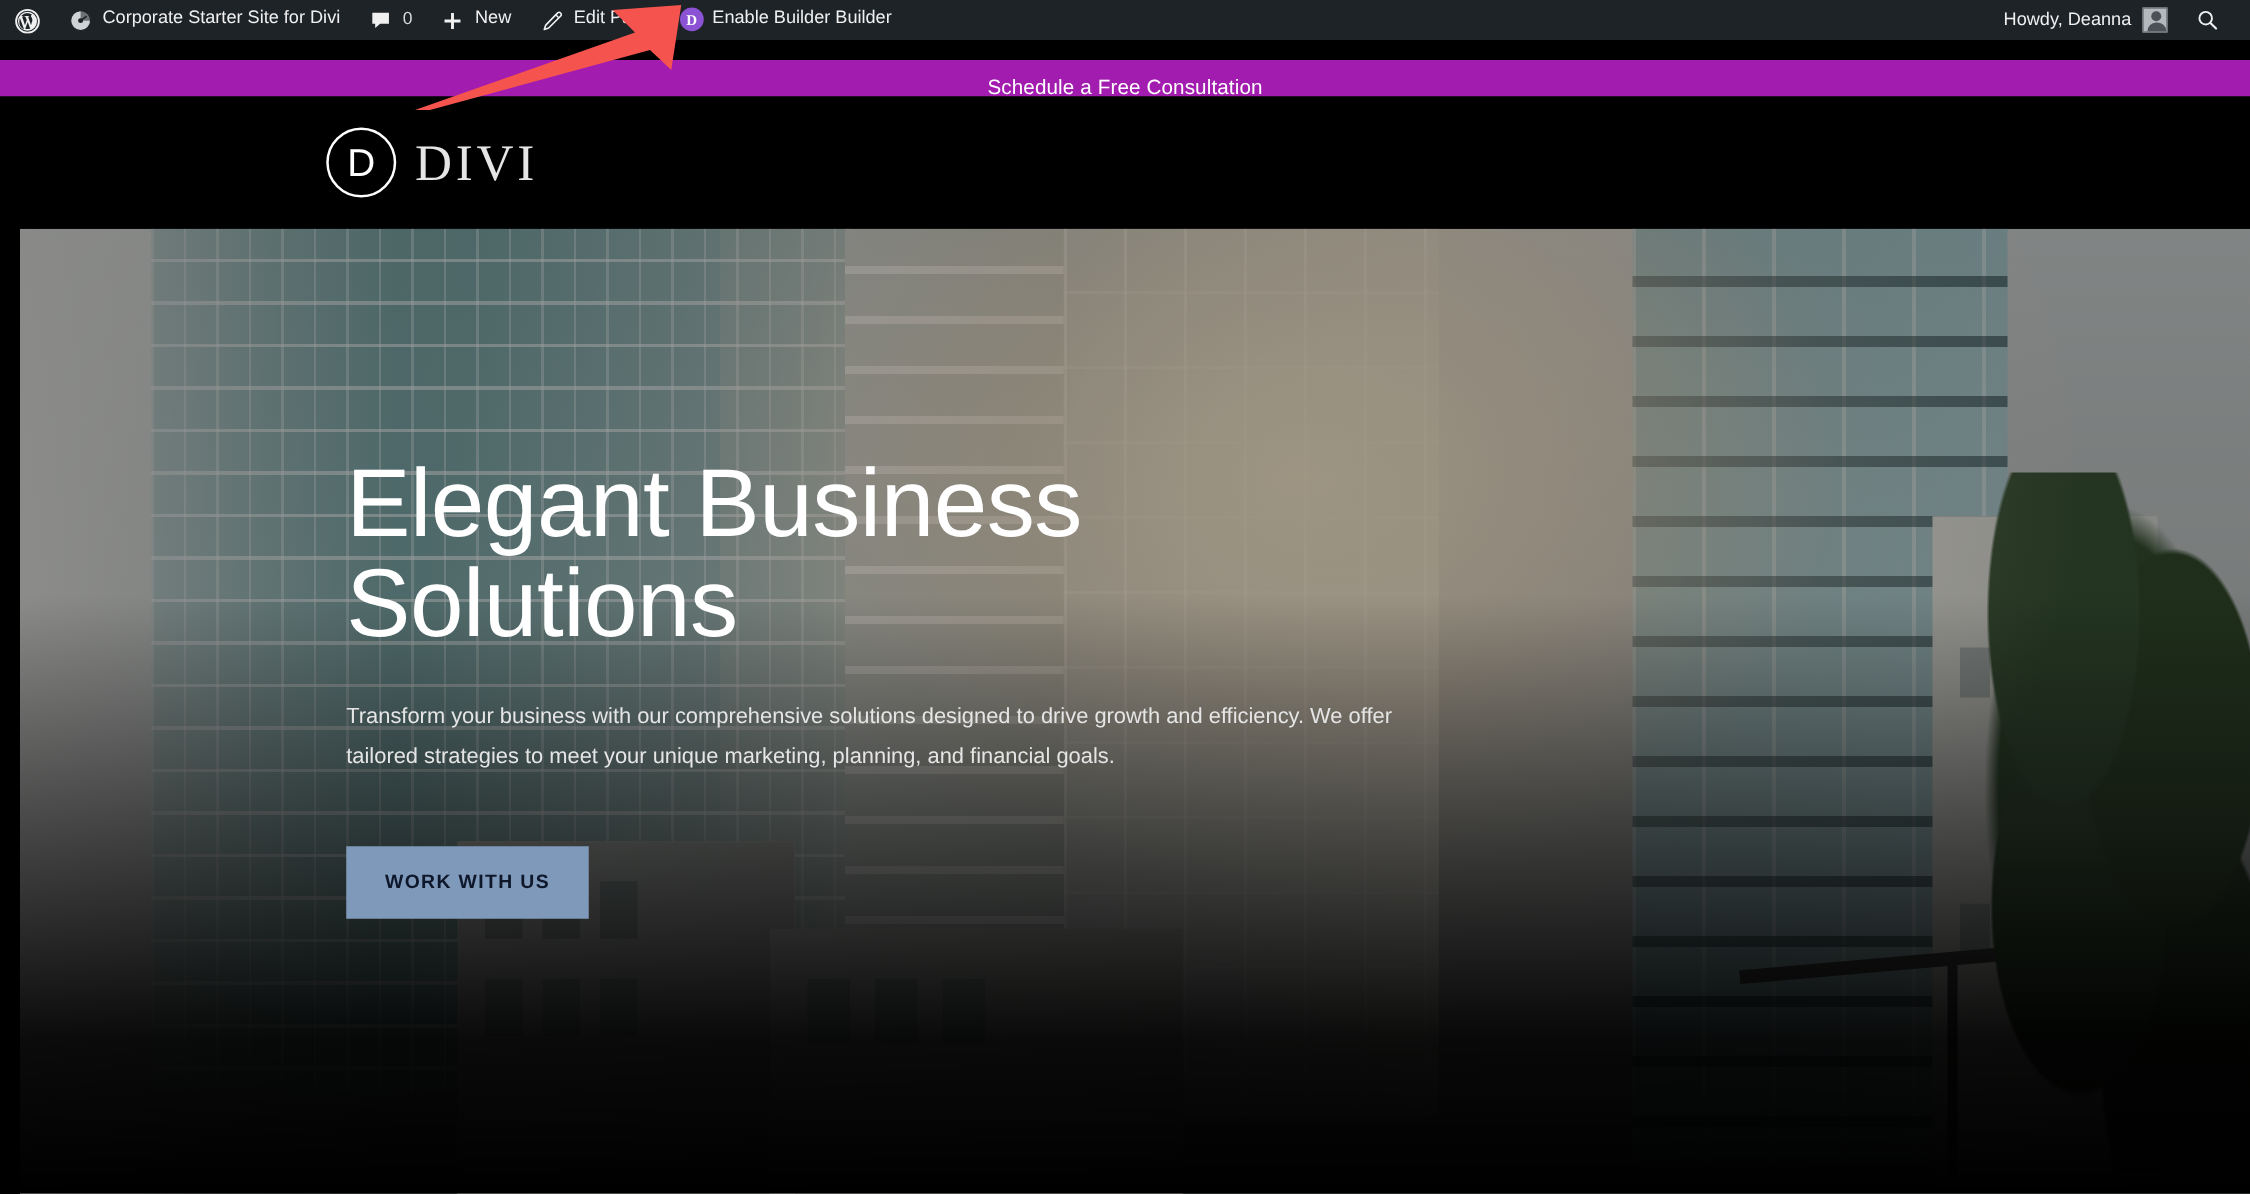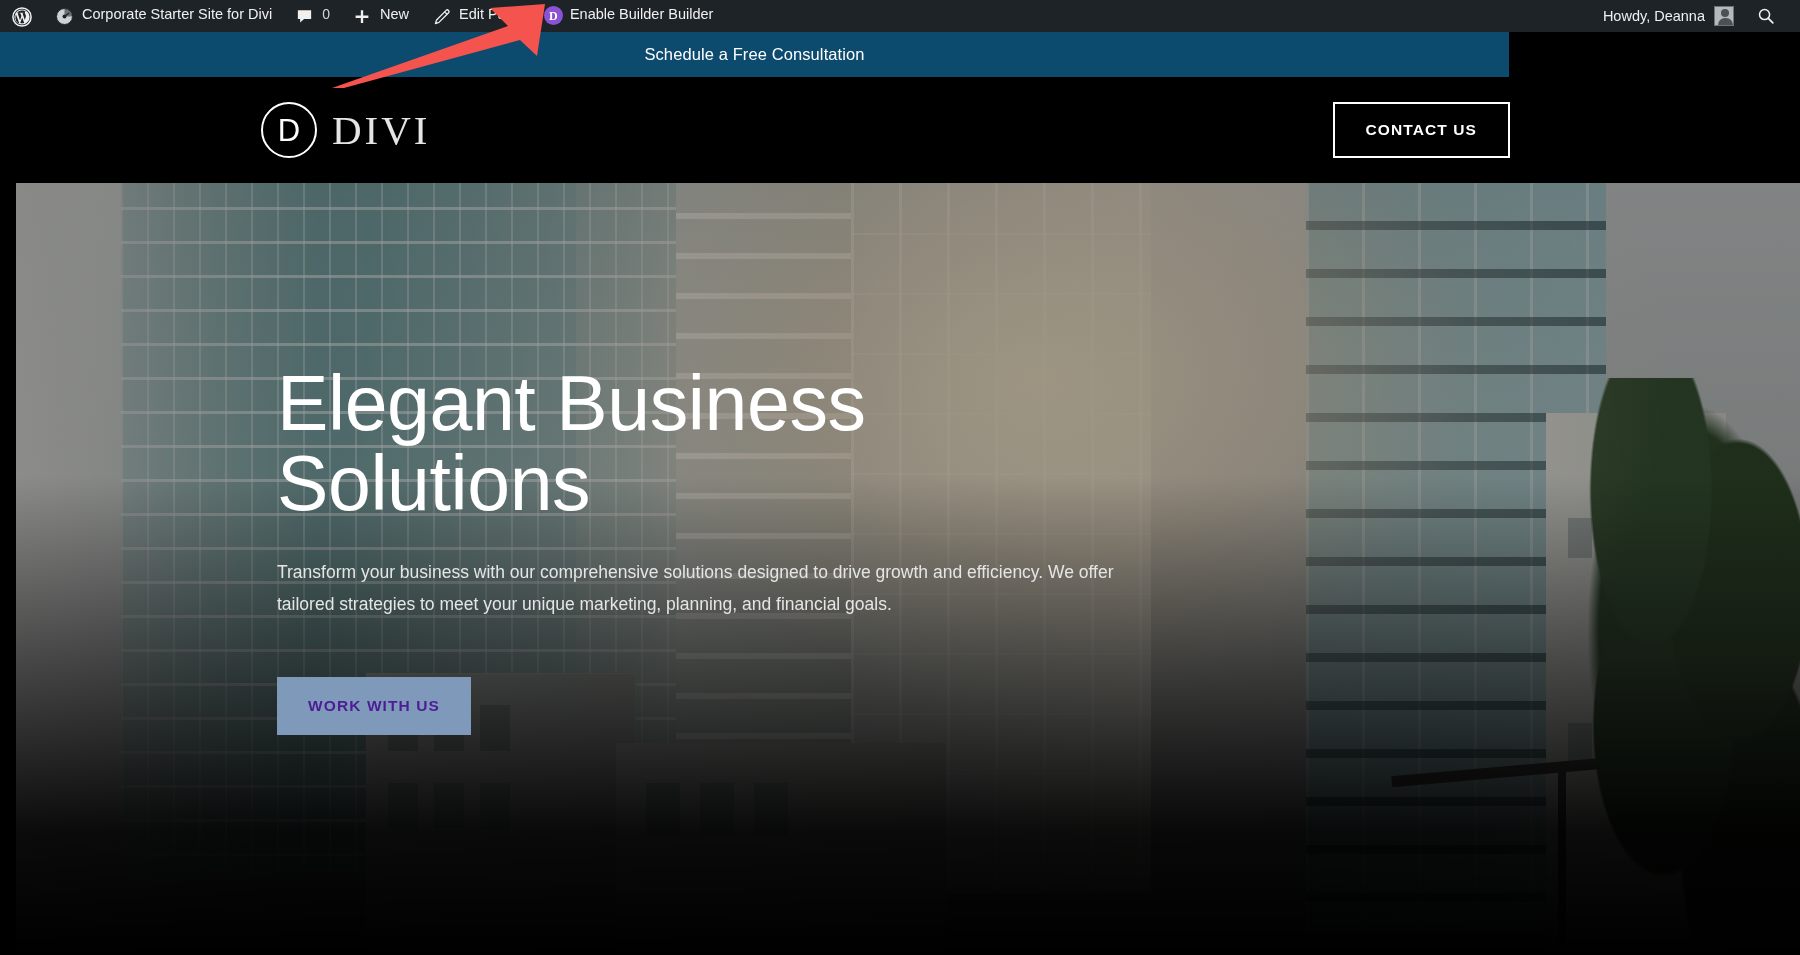"Schedule a Free Consultation" .promo { background: #0c4a6e -> #a21caf; top: 32px -> 48px; width: 1509px -> 1800px }
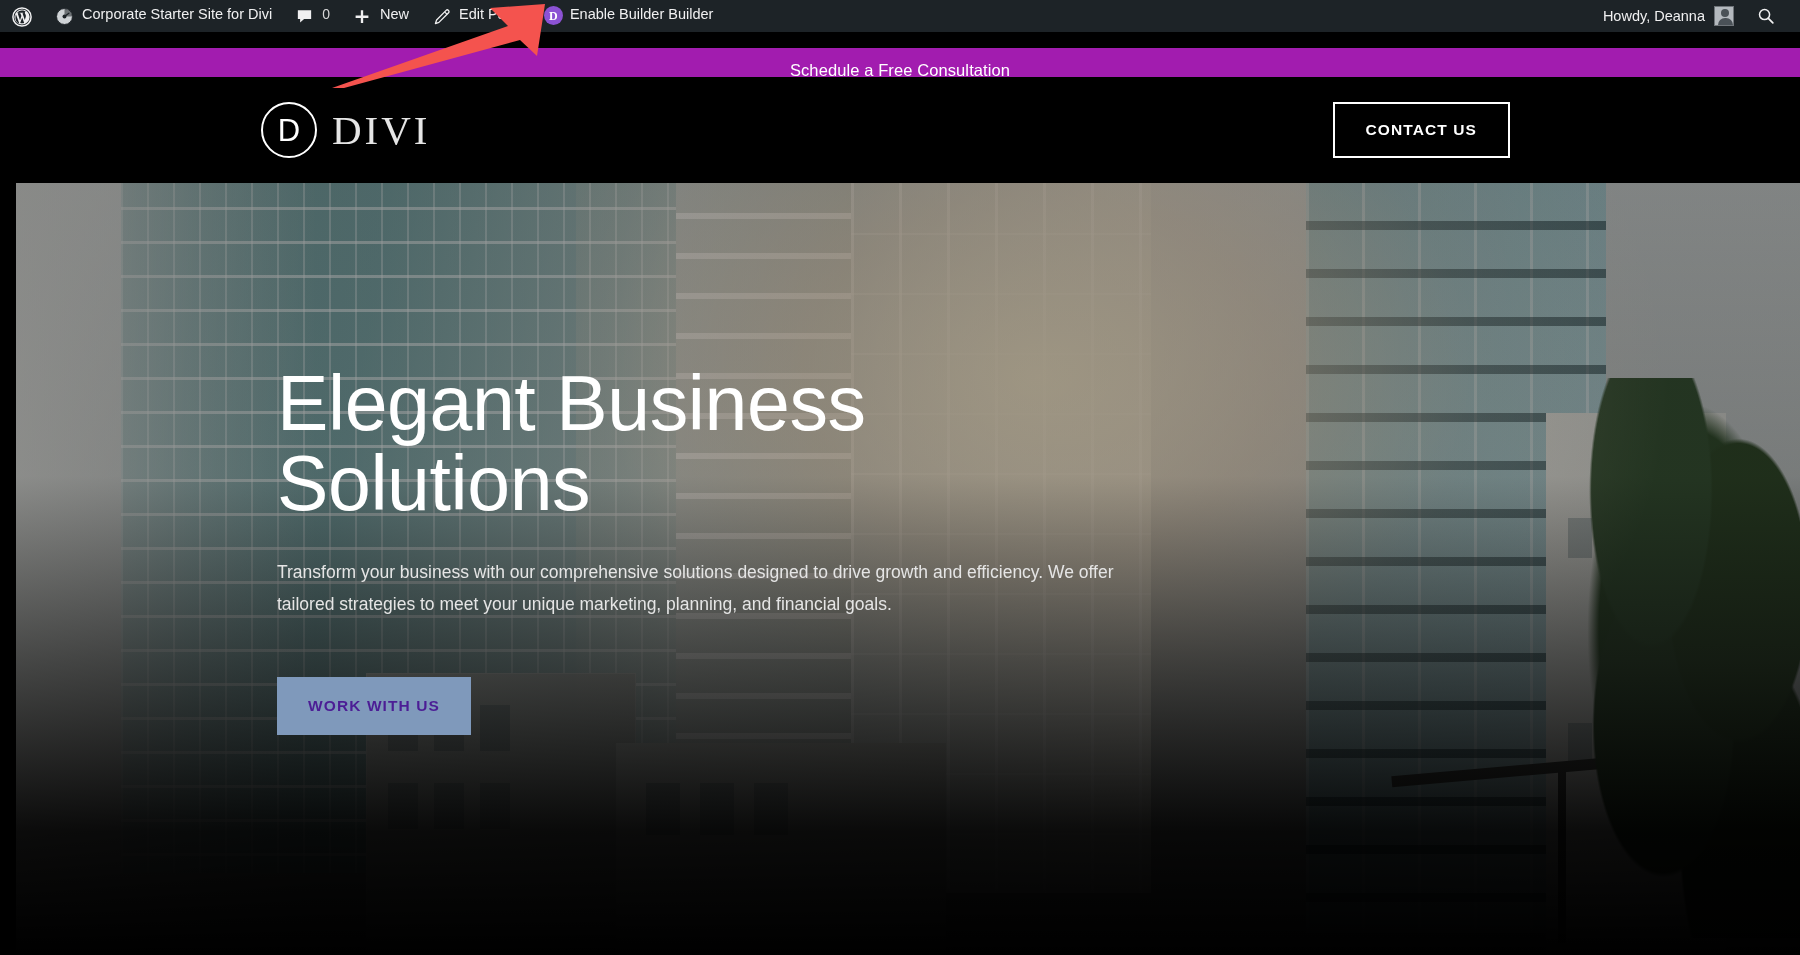"CONTACT US" button.contact-btn { html: <button>CONTACT US</button> -> none }
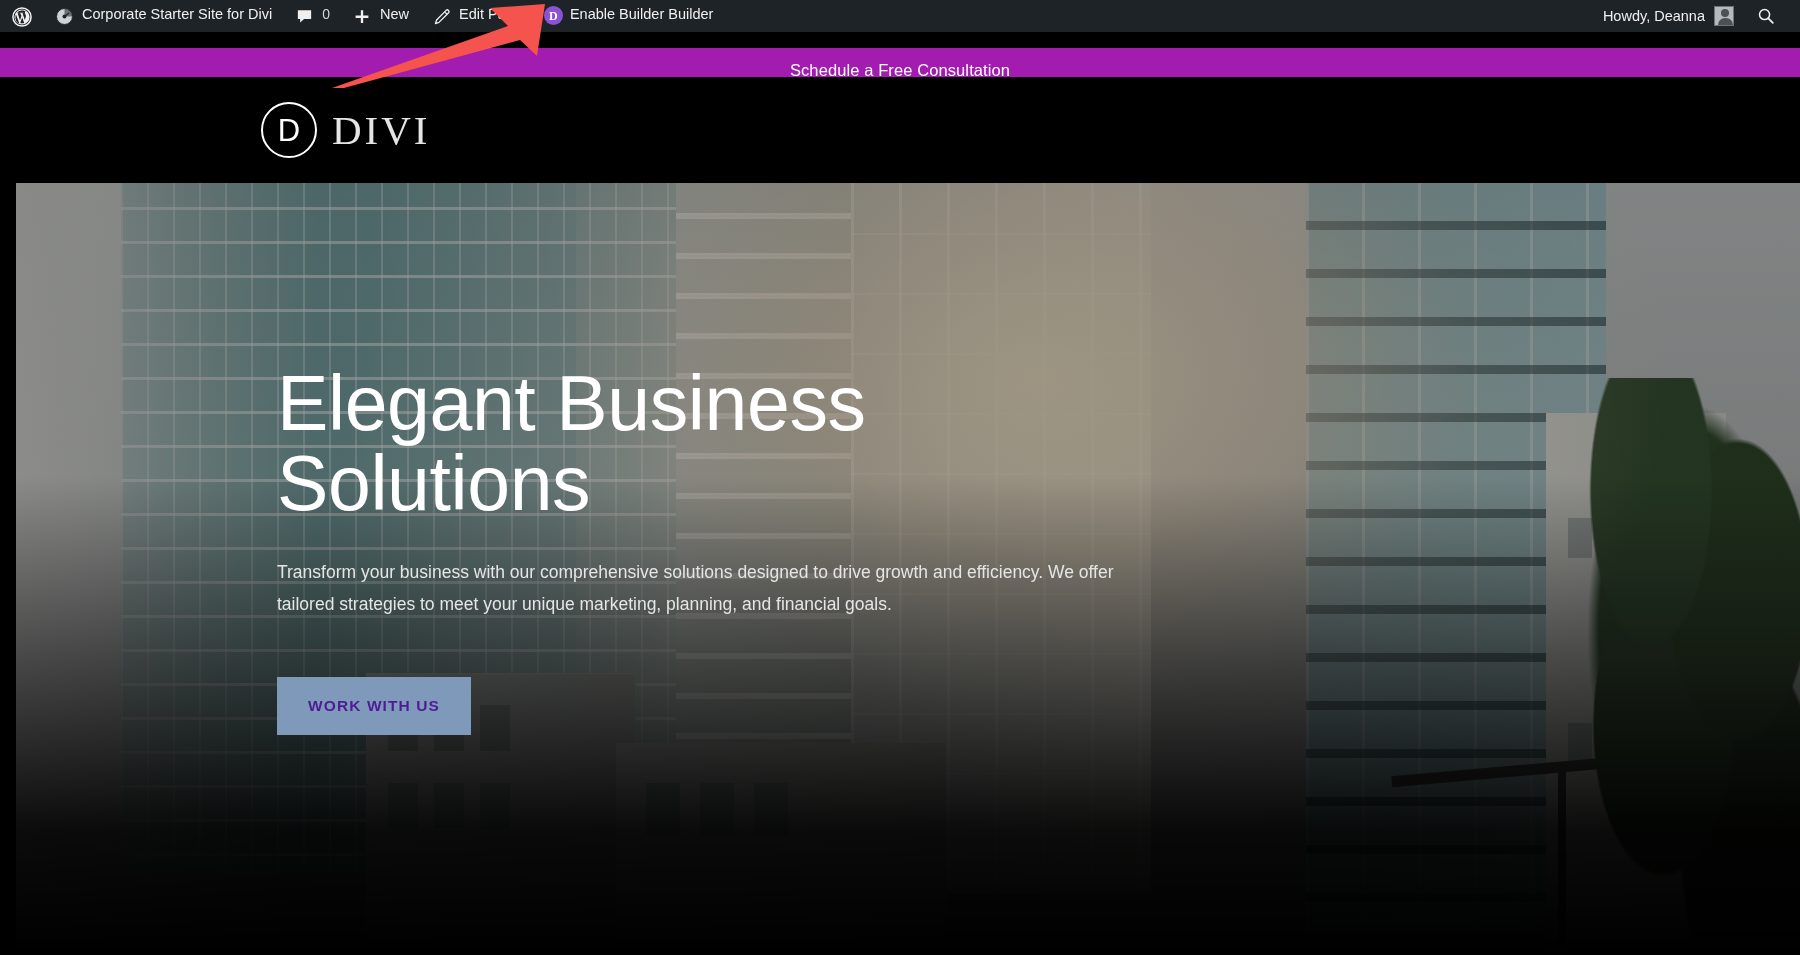"WORK WITH US" .hero-cta { color: #4c1d95 -> #0f172a }
